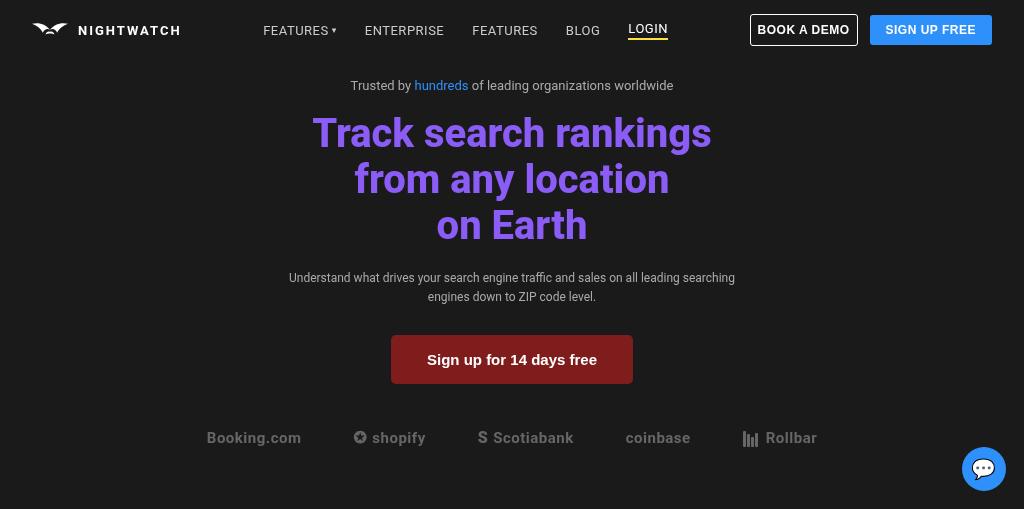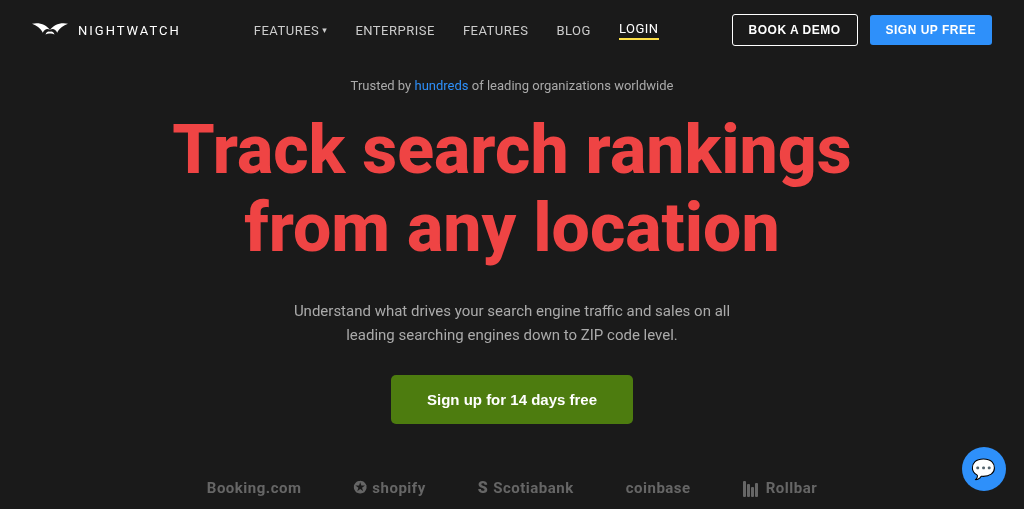"NIGHTWATCH" .logo-text { font-weight: 400 -> 700 }
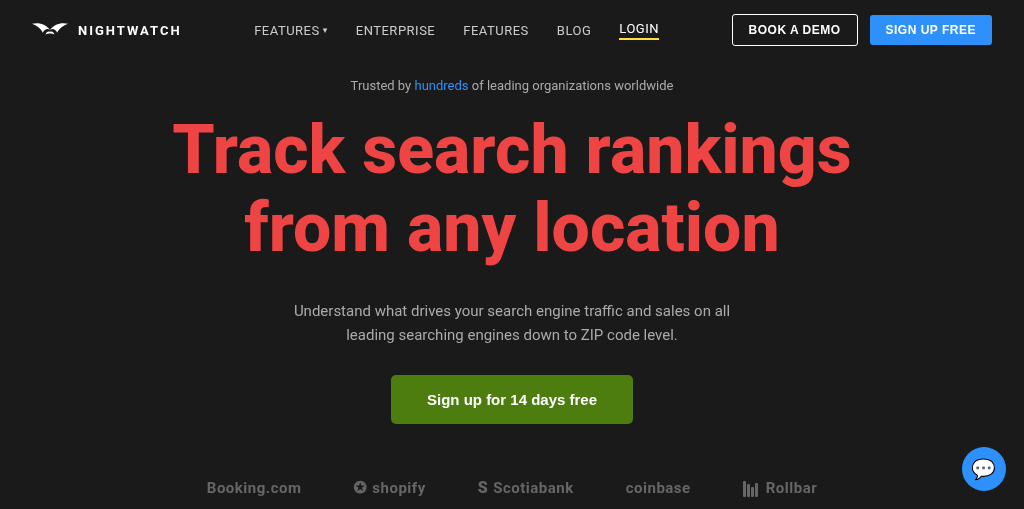"BOOK A DEMO" .btn-book-demo { padding: 8px 16px -> 8px 7px }
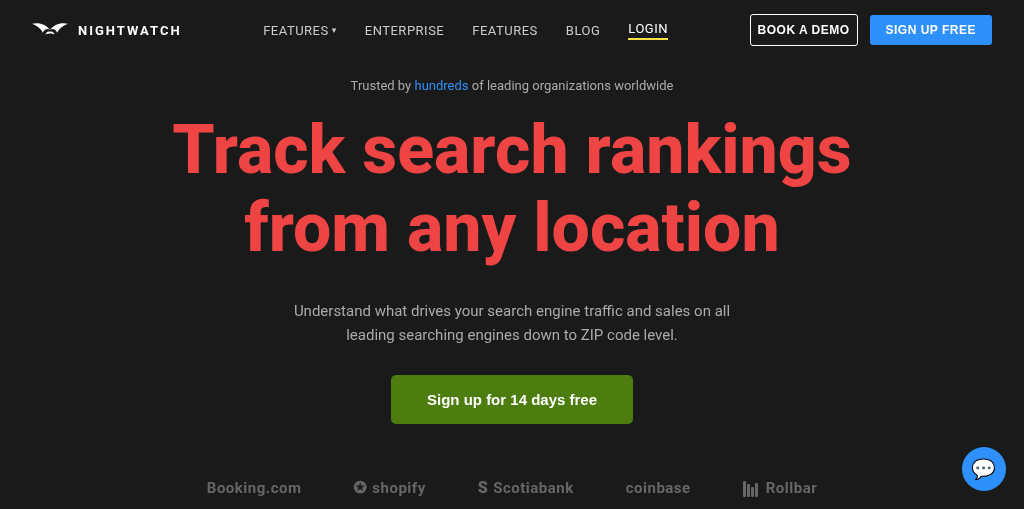"Track search rankings" .hero-title { color: #ef4444 -> #8b5cf6; font-size: 68px -> 40px; margin-bottom: 32px -> 20px }
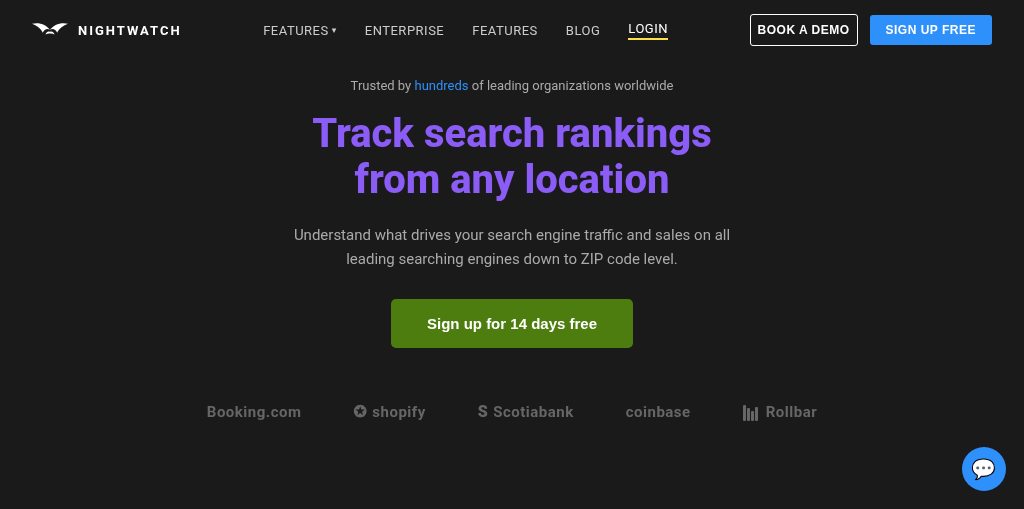"on Earth" span { html: none -> <span>on Earth</span> }
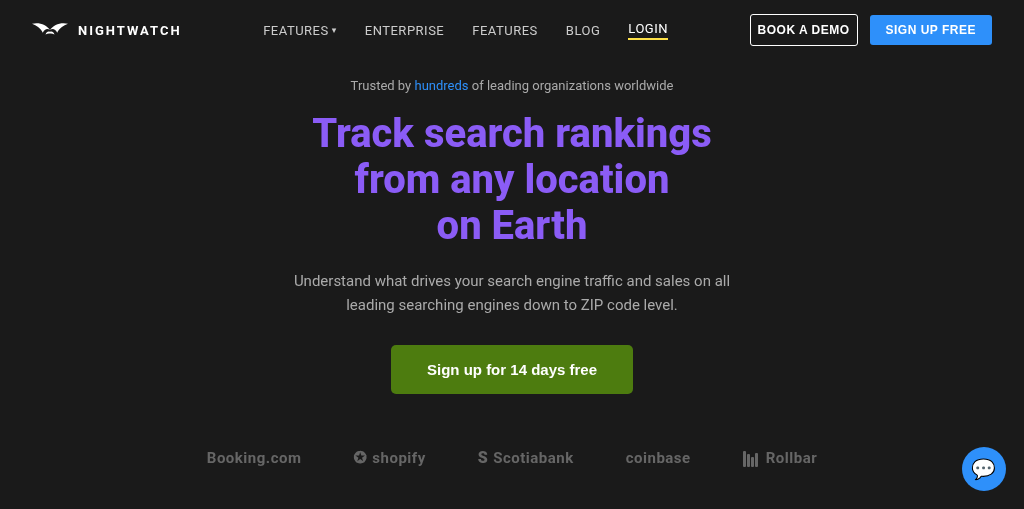"Understand what drives your search" .hero-subtitle { font-size: 15px -> 12px }
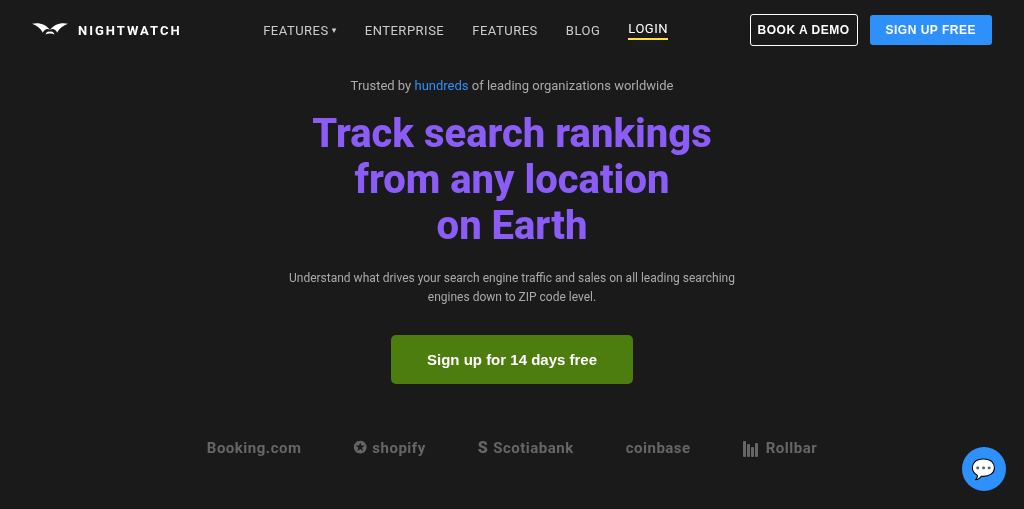"Sign up for 14 days" .btn-cta { background: #4d7c0f -> #7f1d1d; margin-bottom: 40px -> 30px }
